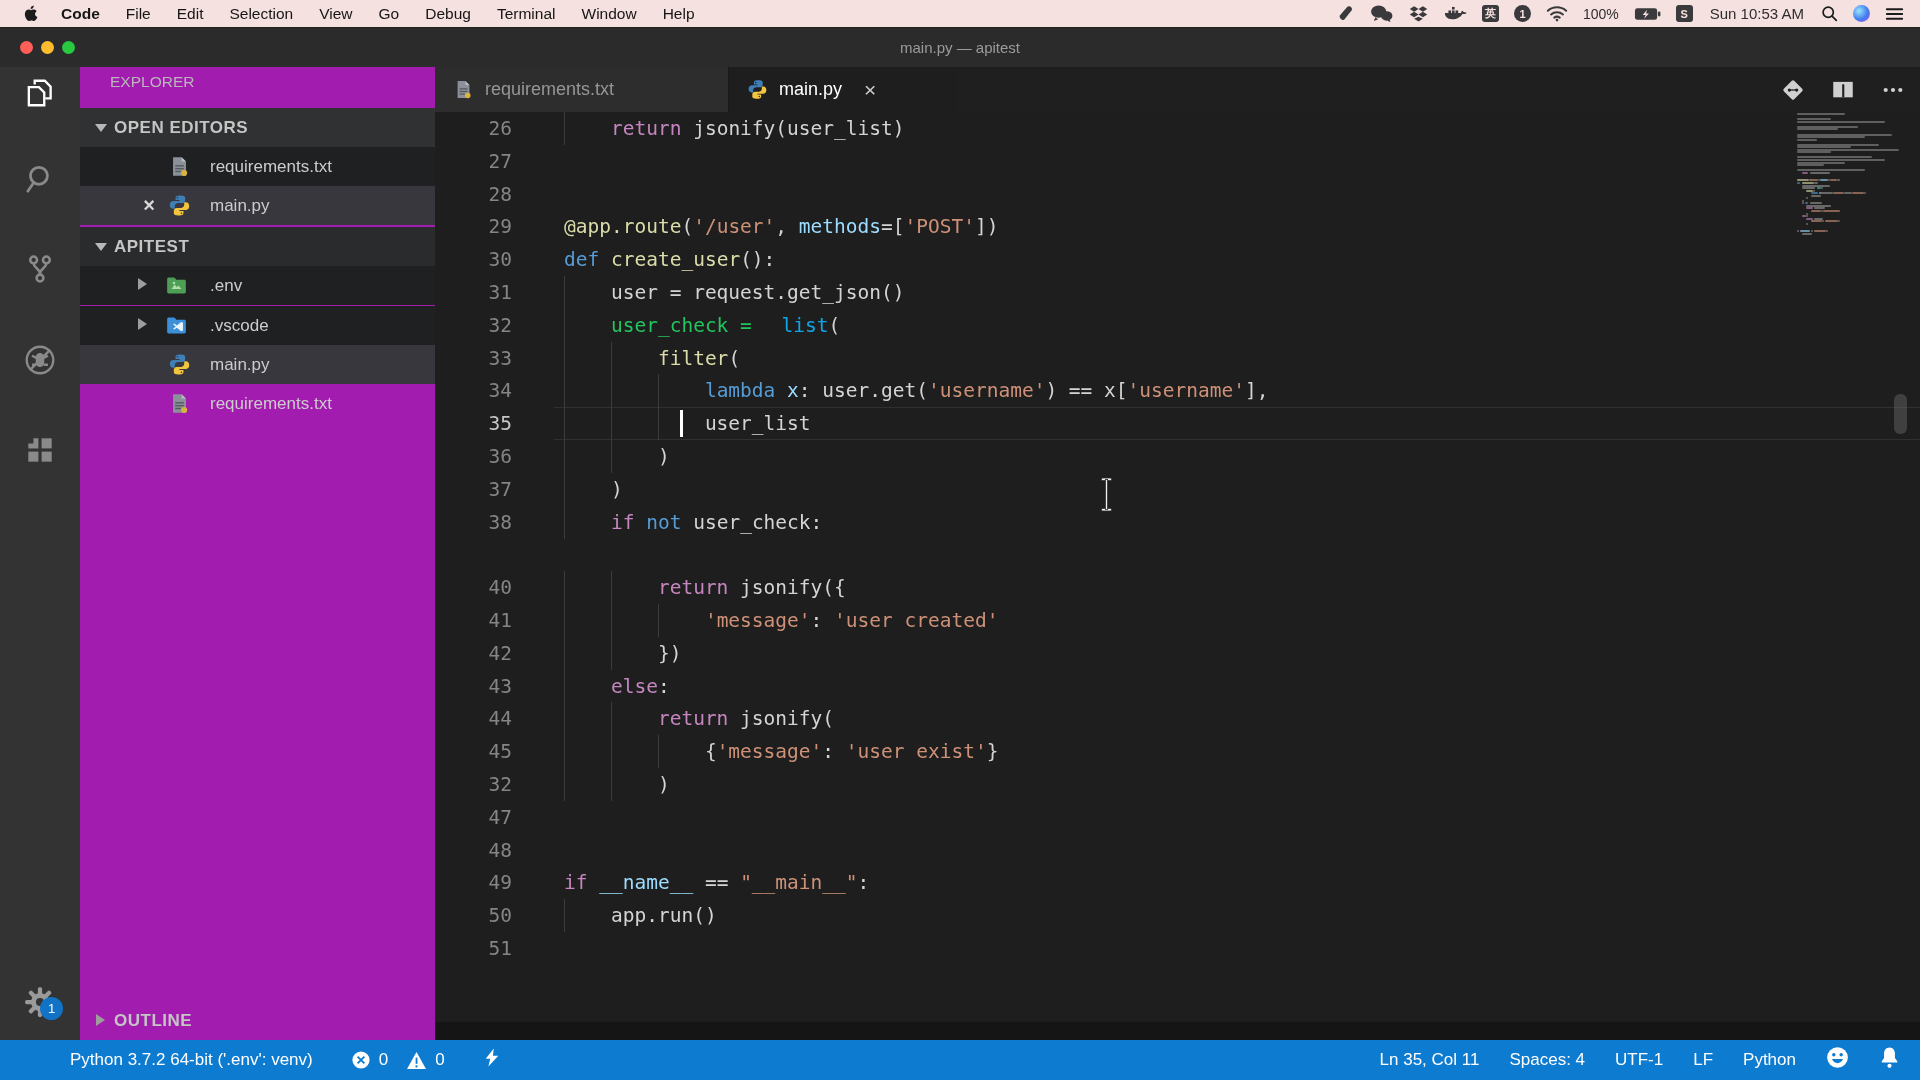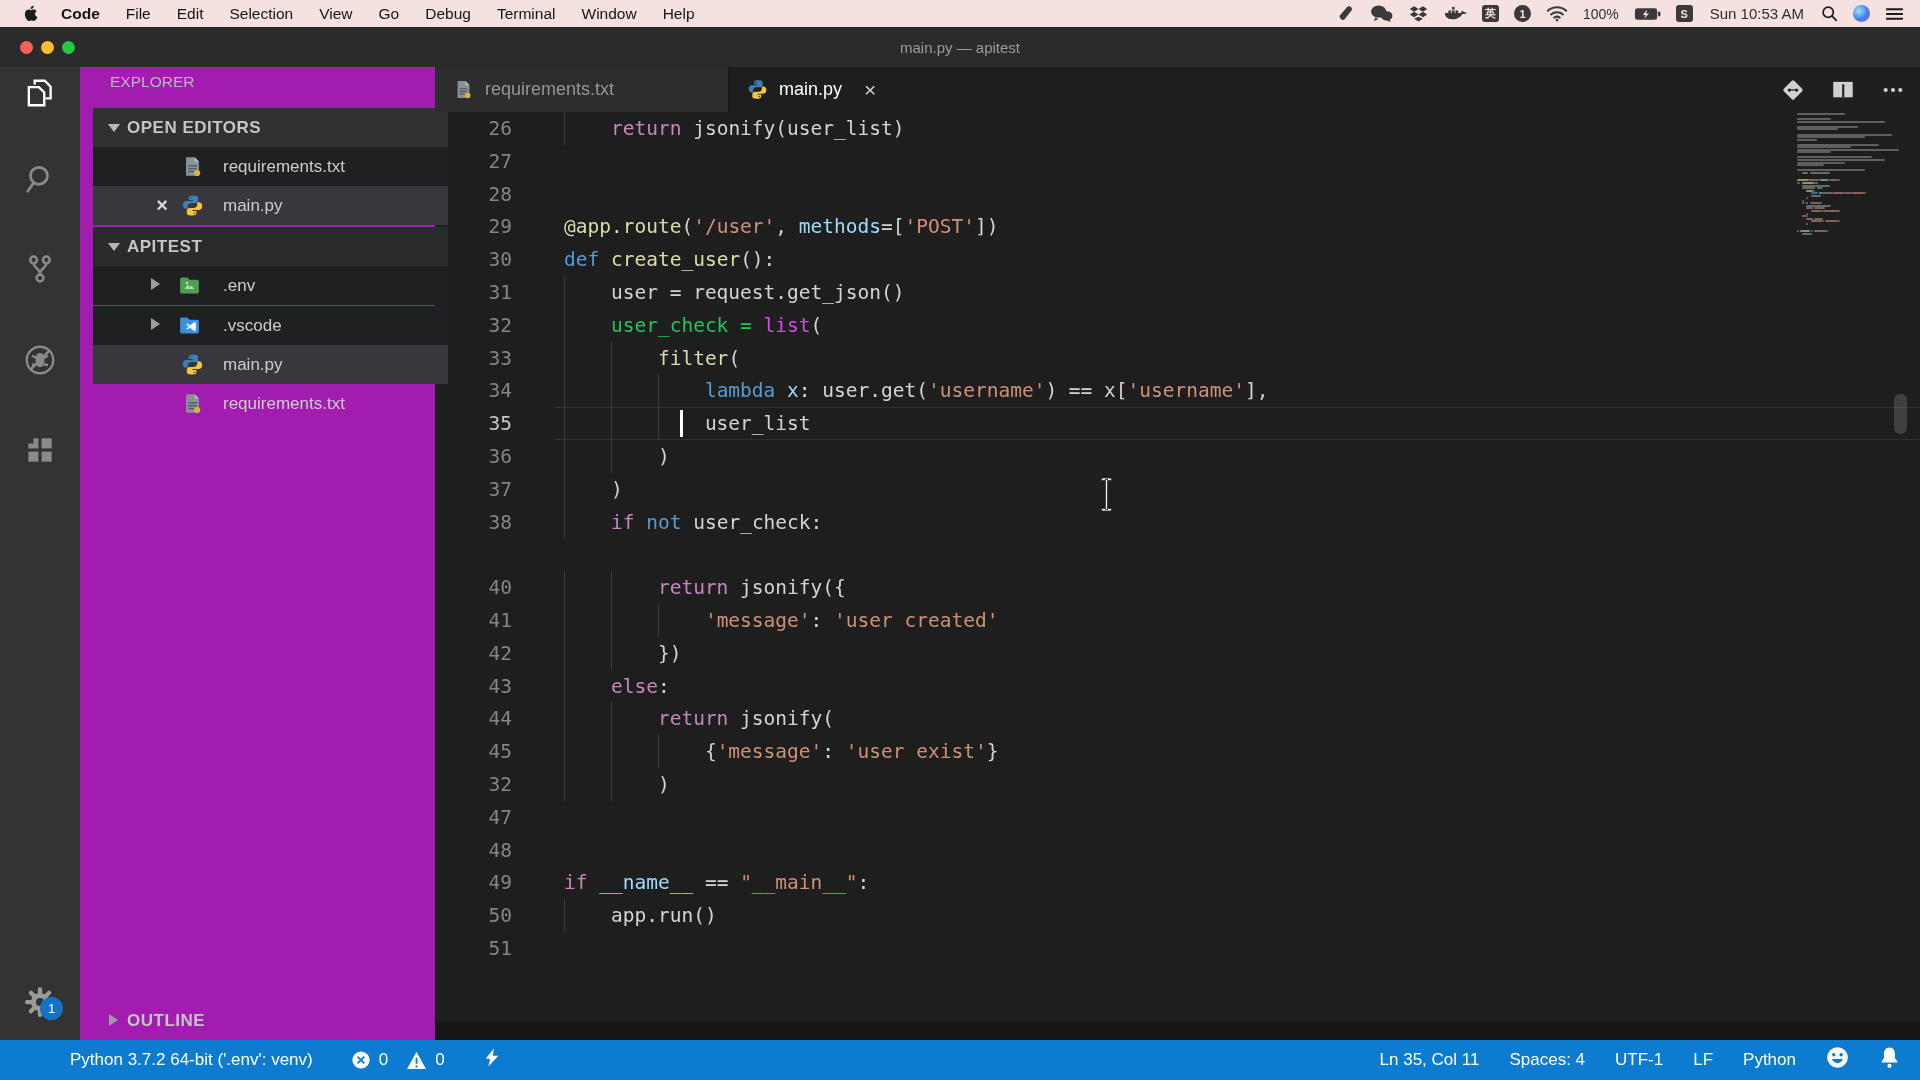"OPEN EDITORS" .side-row { left: 13px -> 0 }
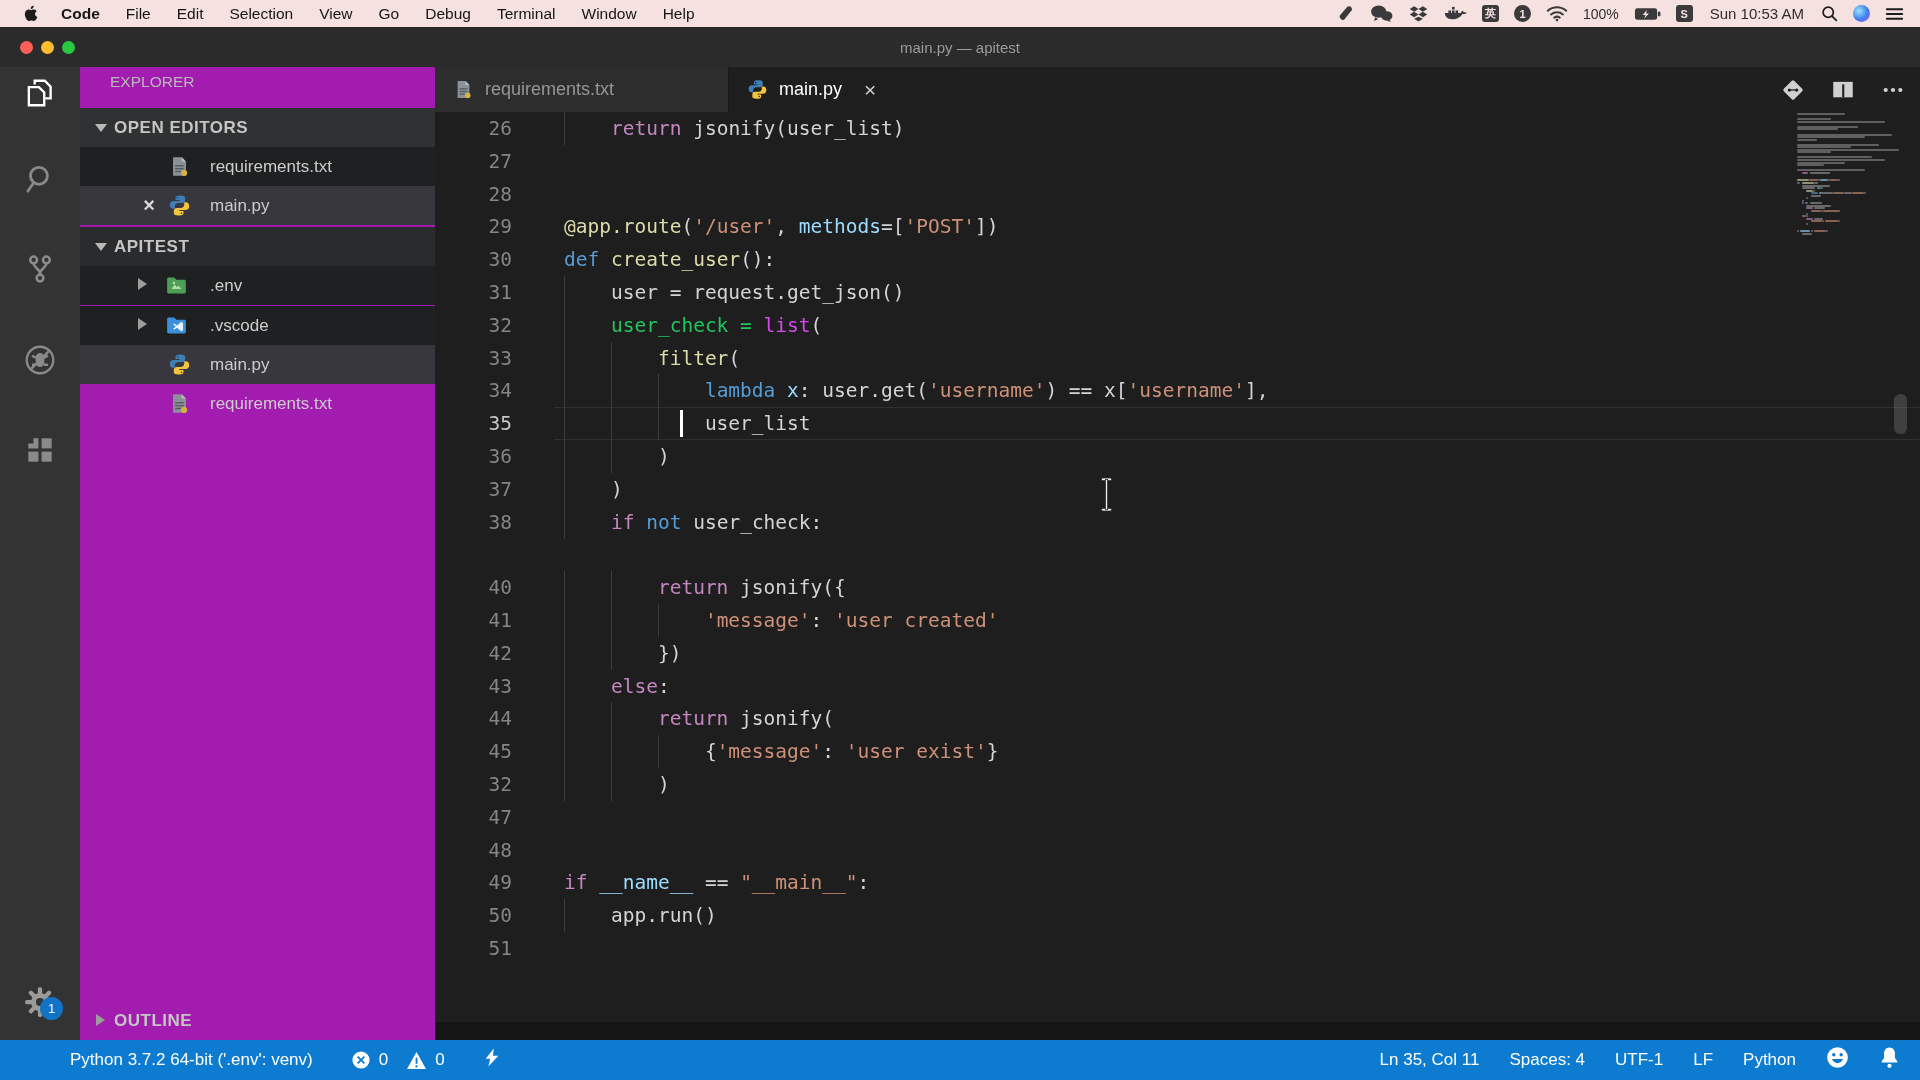"list" span { color: #d946ef -> #0ea5e9; margin-left: none -> 18px }
